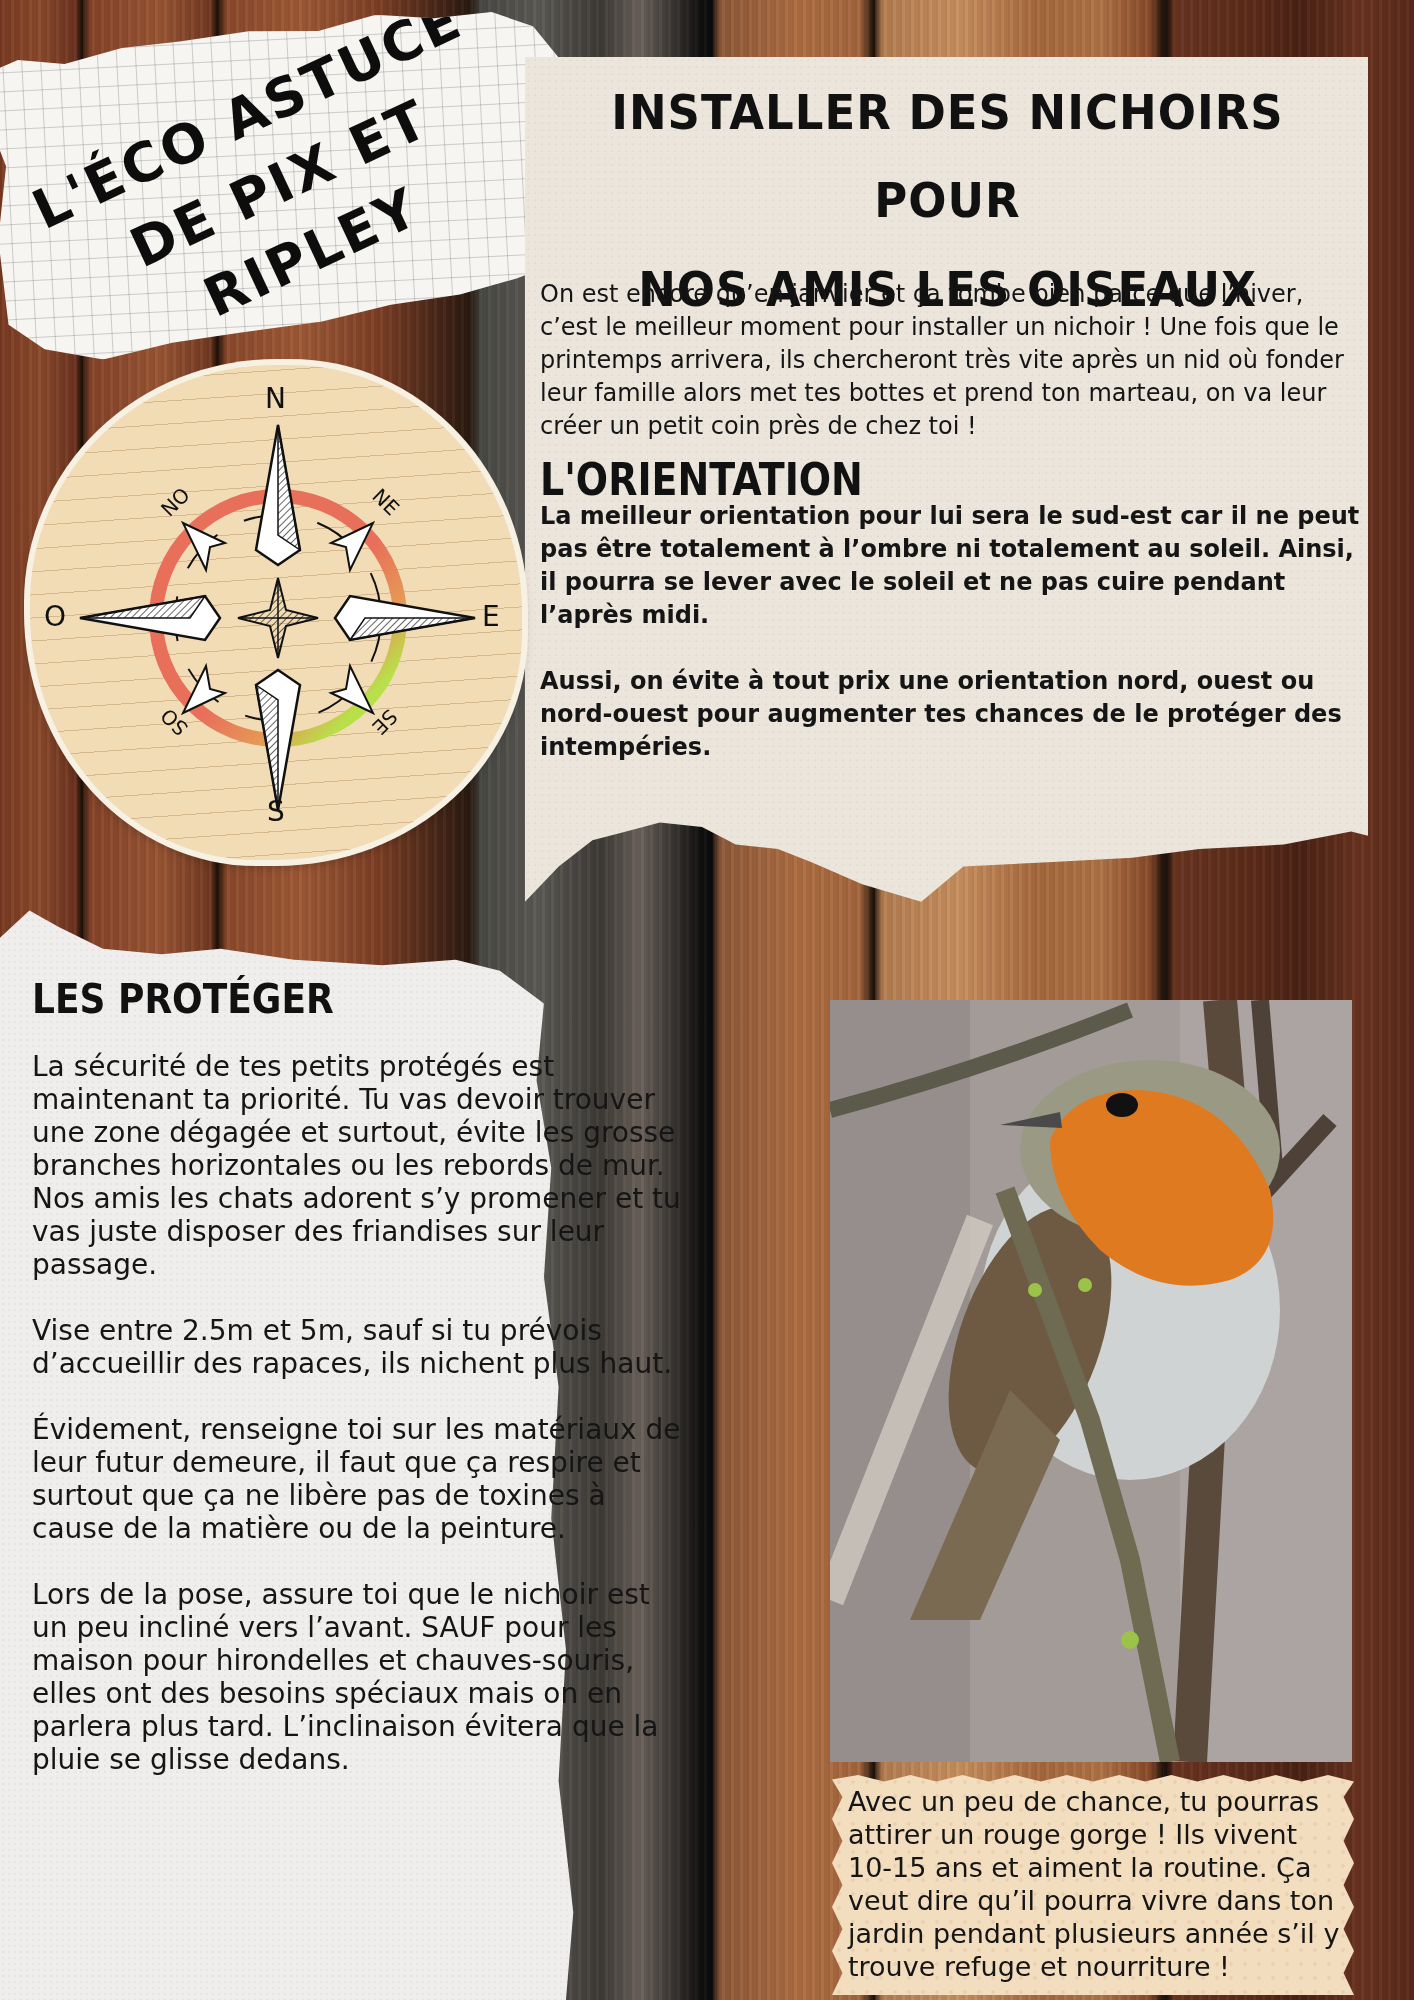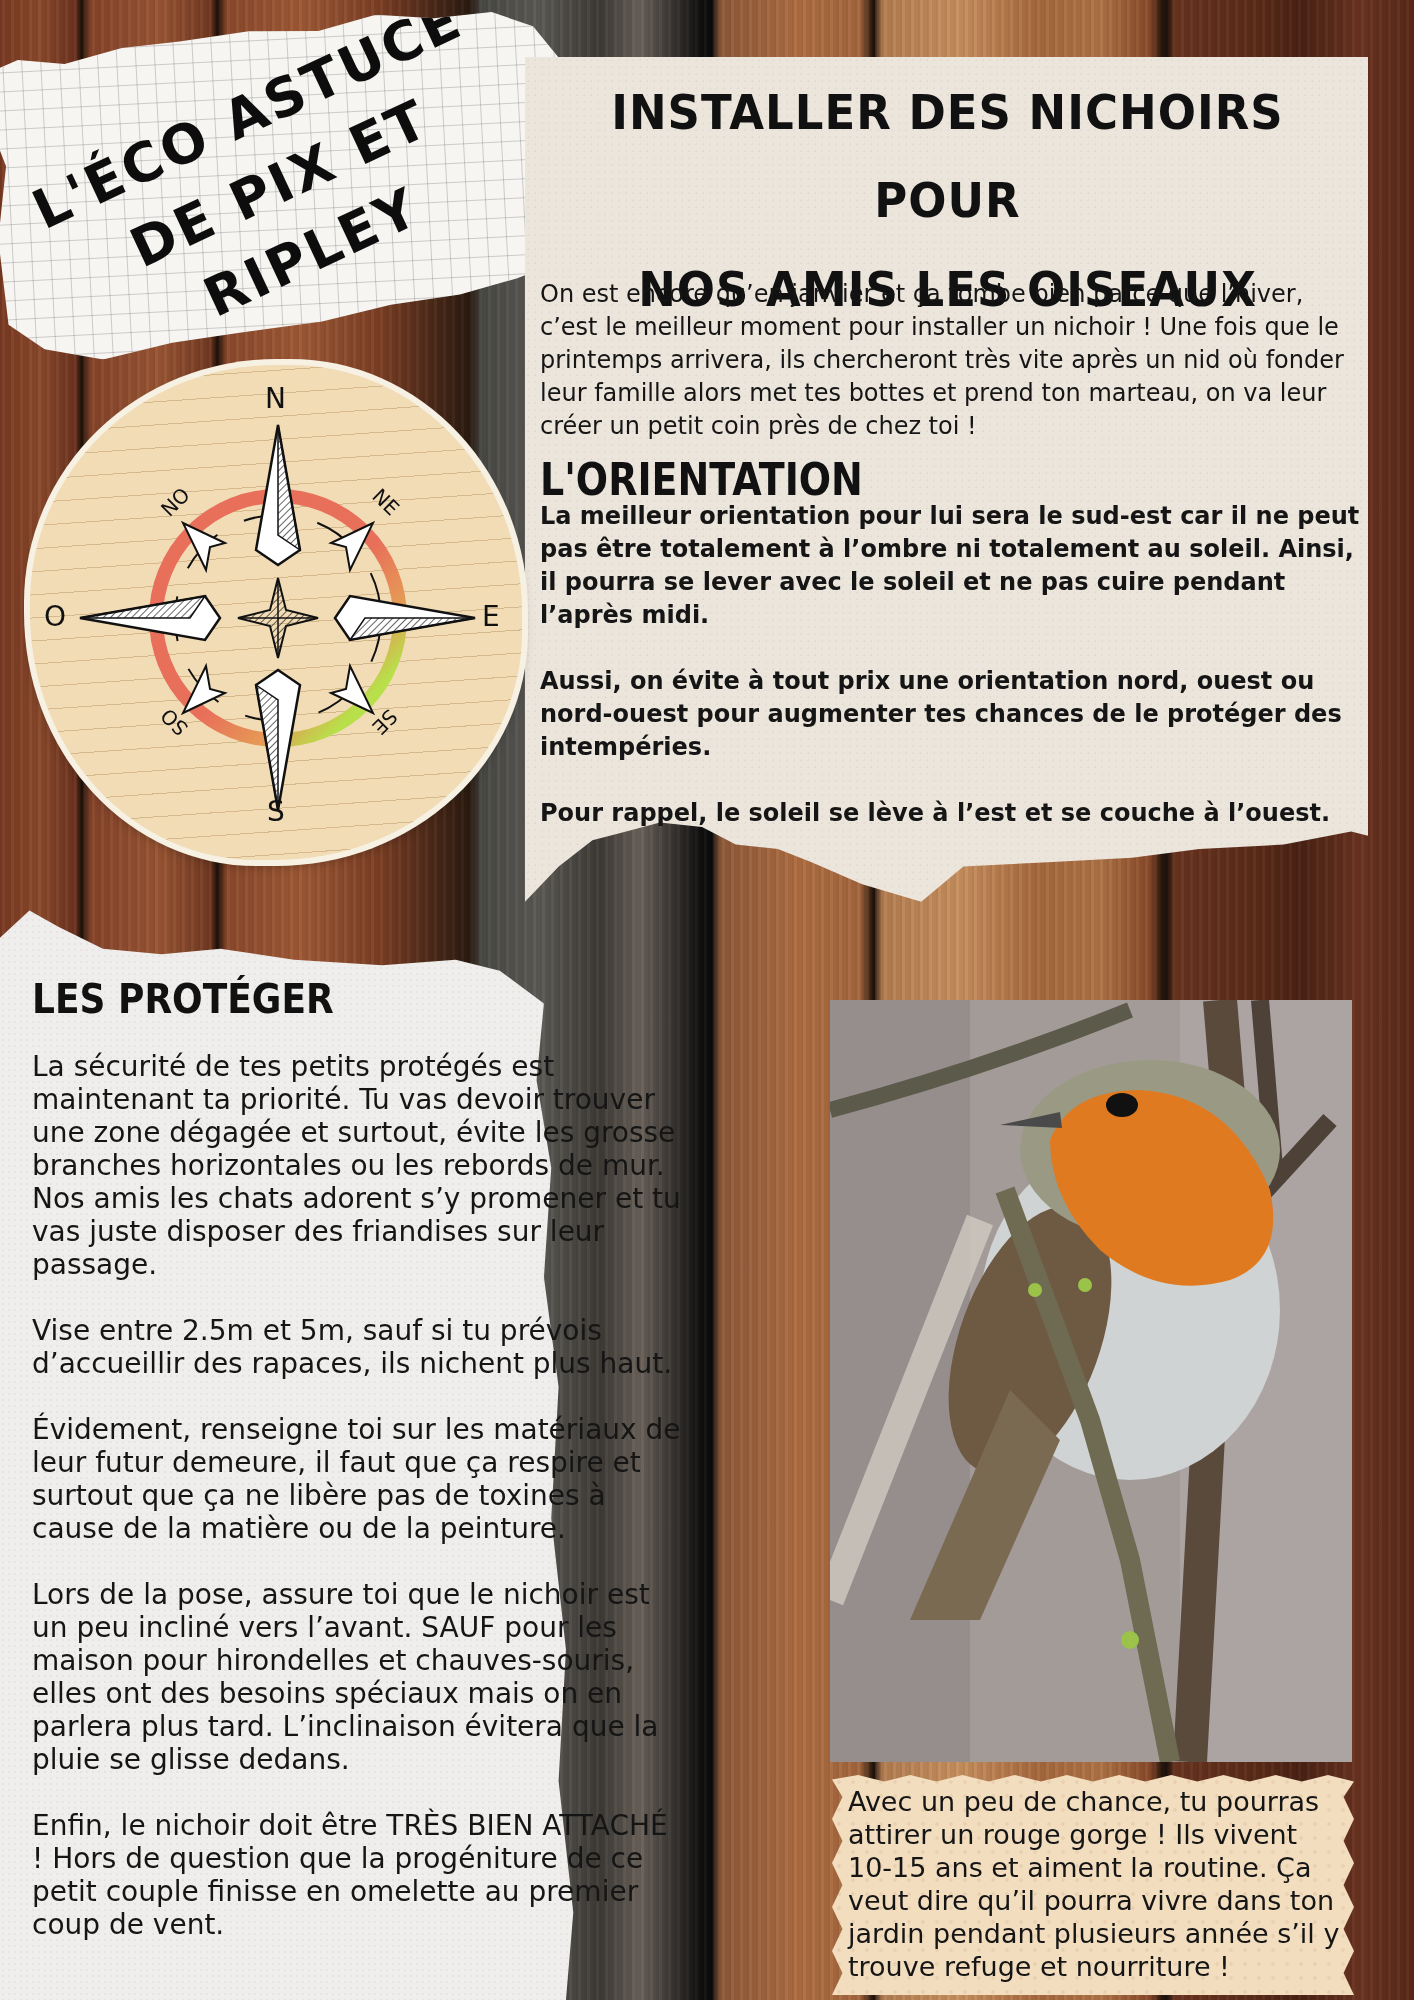"Pour rappel, le soleil se" p { html: <p>Pour rappel, le soleil se lève à l’est et se couche à l’ouest.</p> -> none }
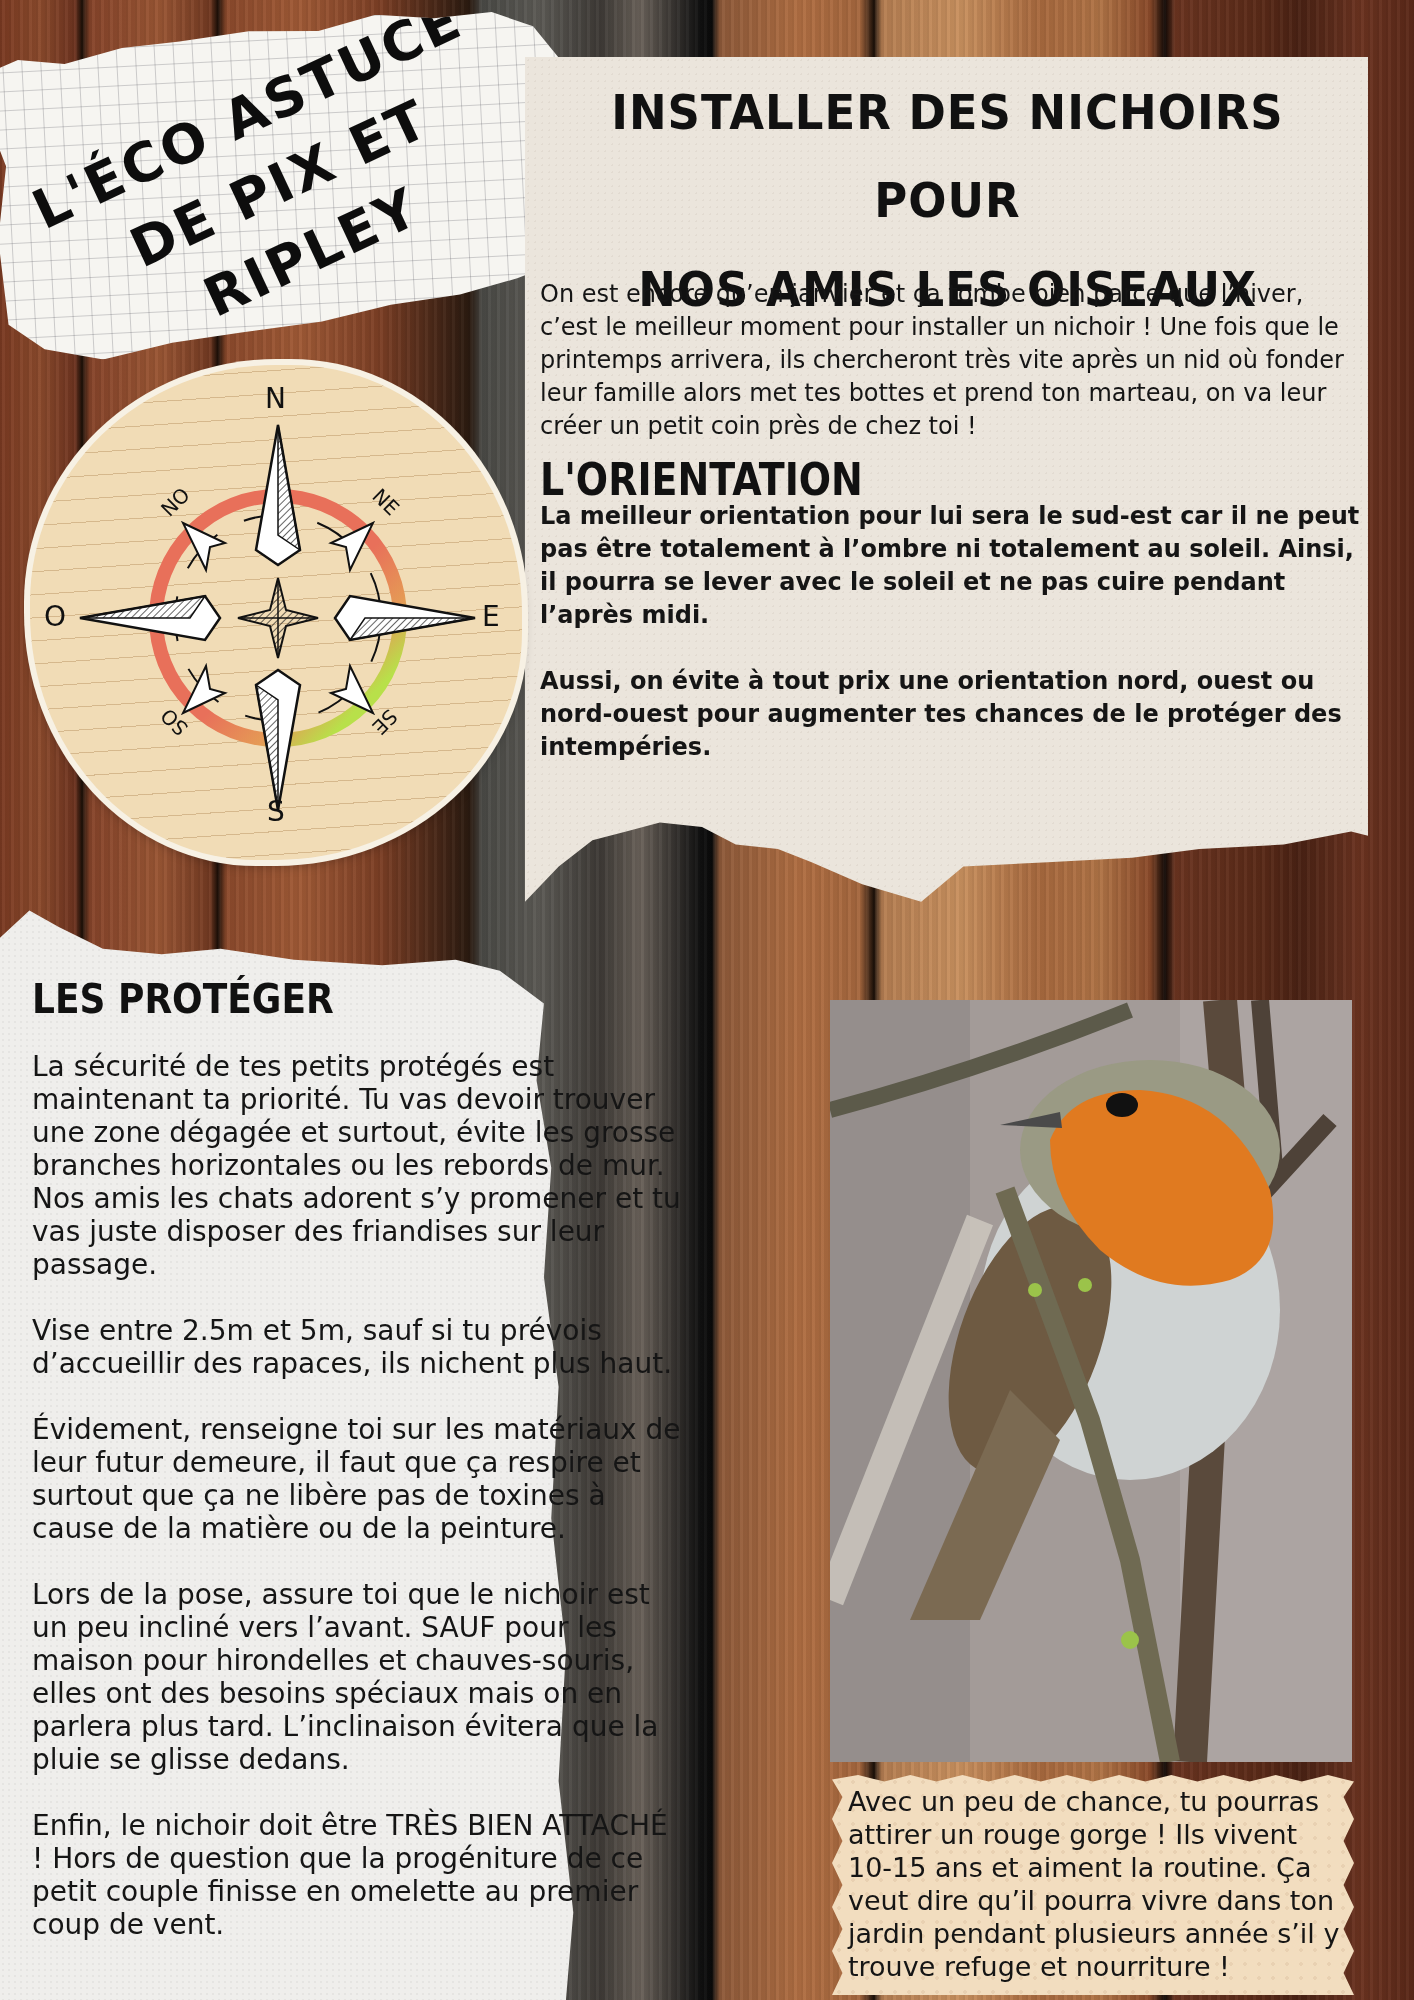"Enfin, le nichoir doit être" p { html: <p>Enfin, le nichoir doit être TRÈS BIEN ATTACHÉ ! Hors de question que la progéniture de ce petit couple finisse en omelette au premier coup de vent.</p> -> none }
